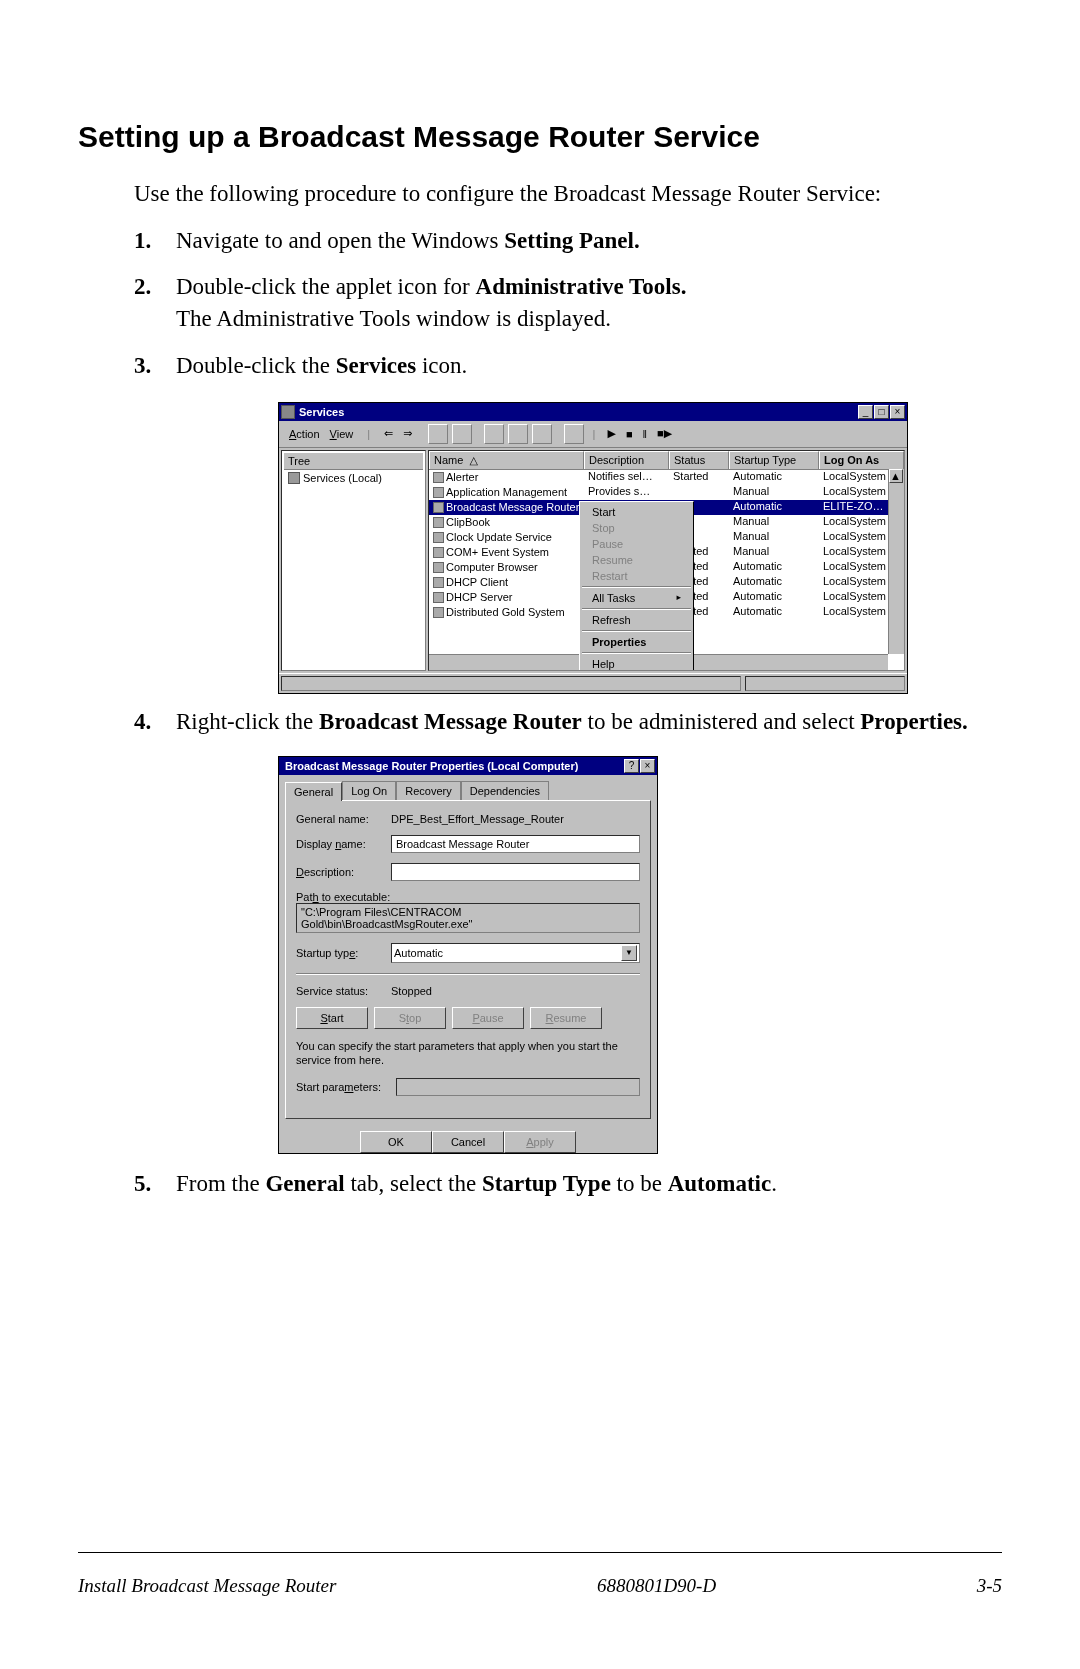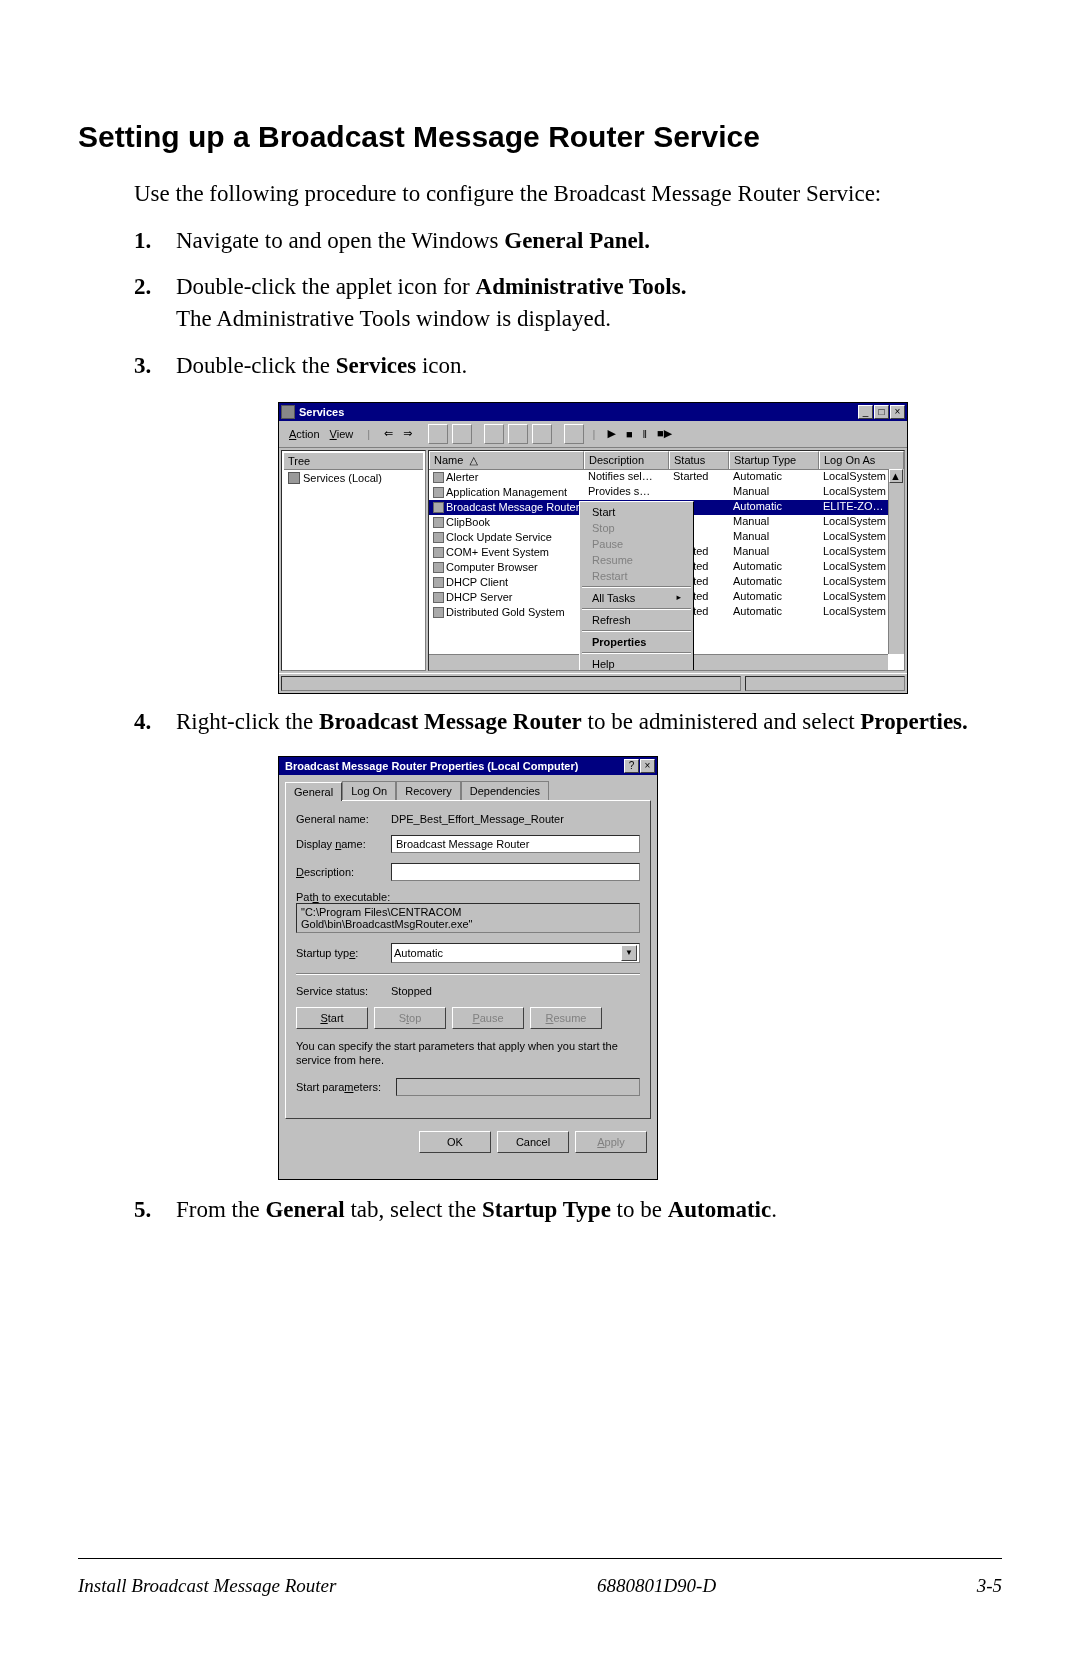"General Panel." span.b { text: General -> Setting }
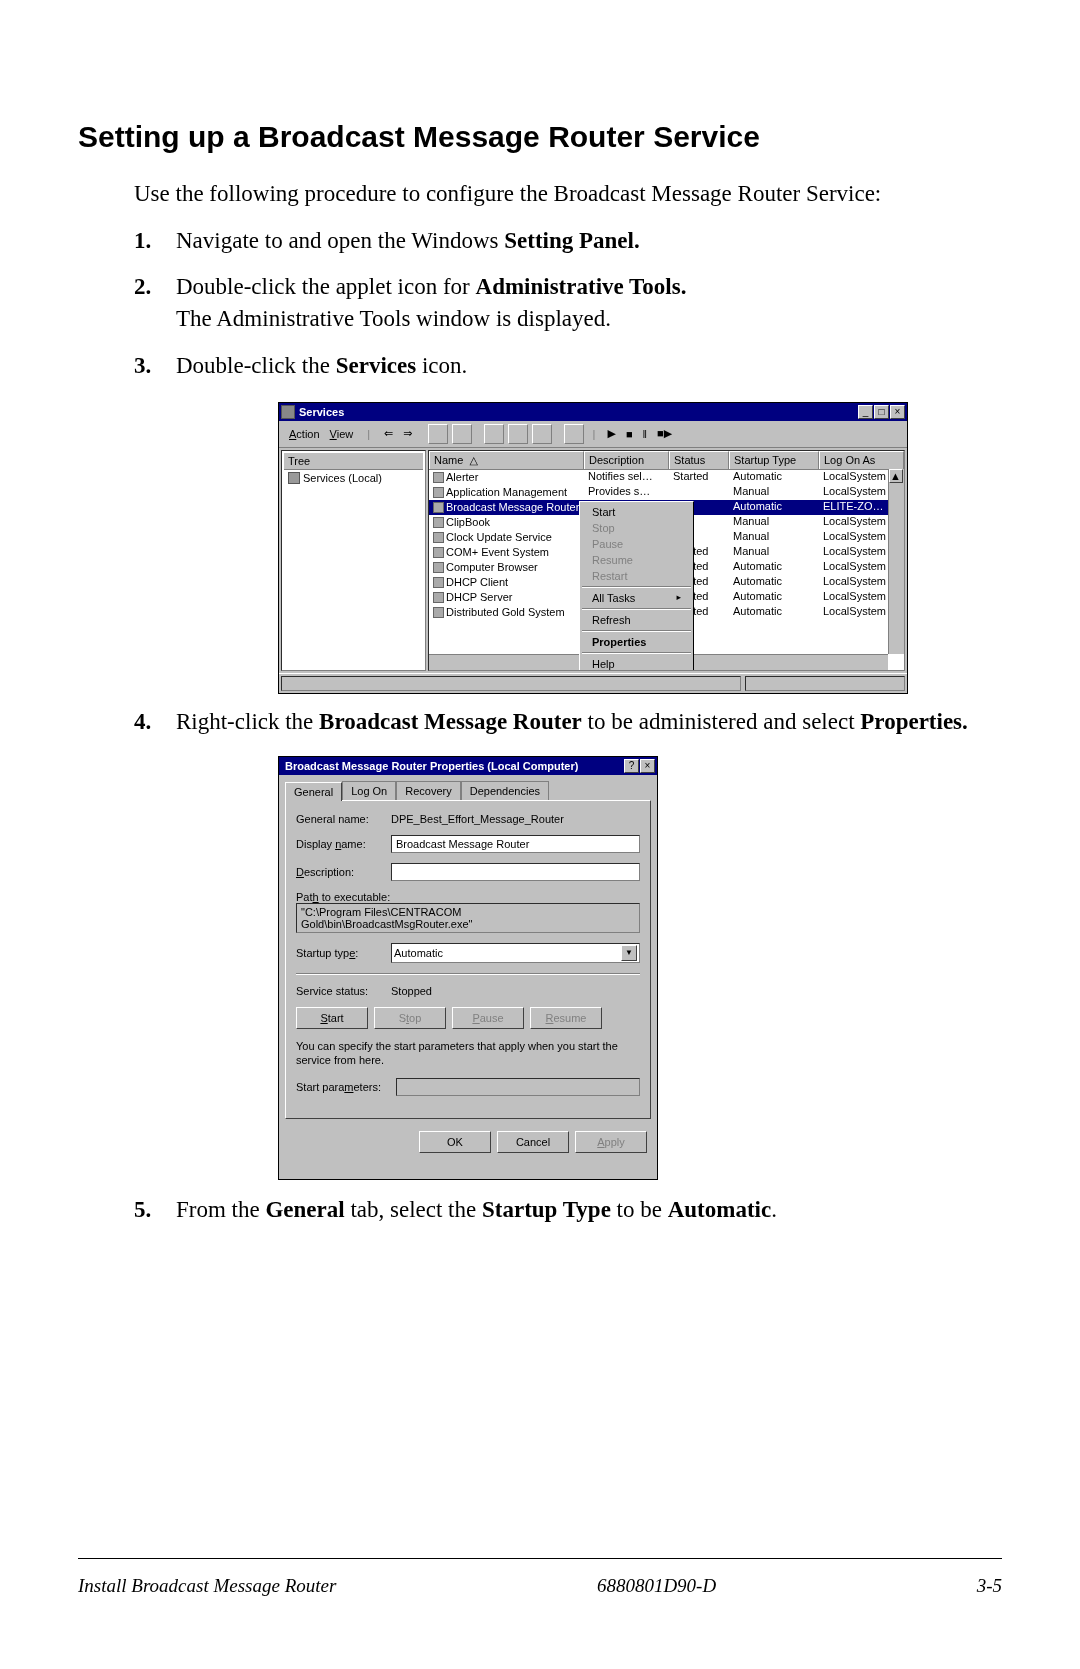"Log On As" .lh.log { font-weight: none -> bold }
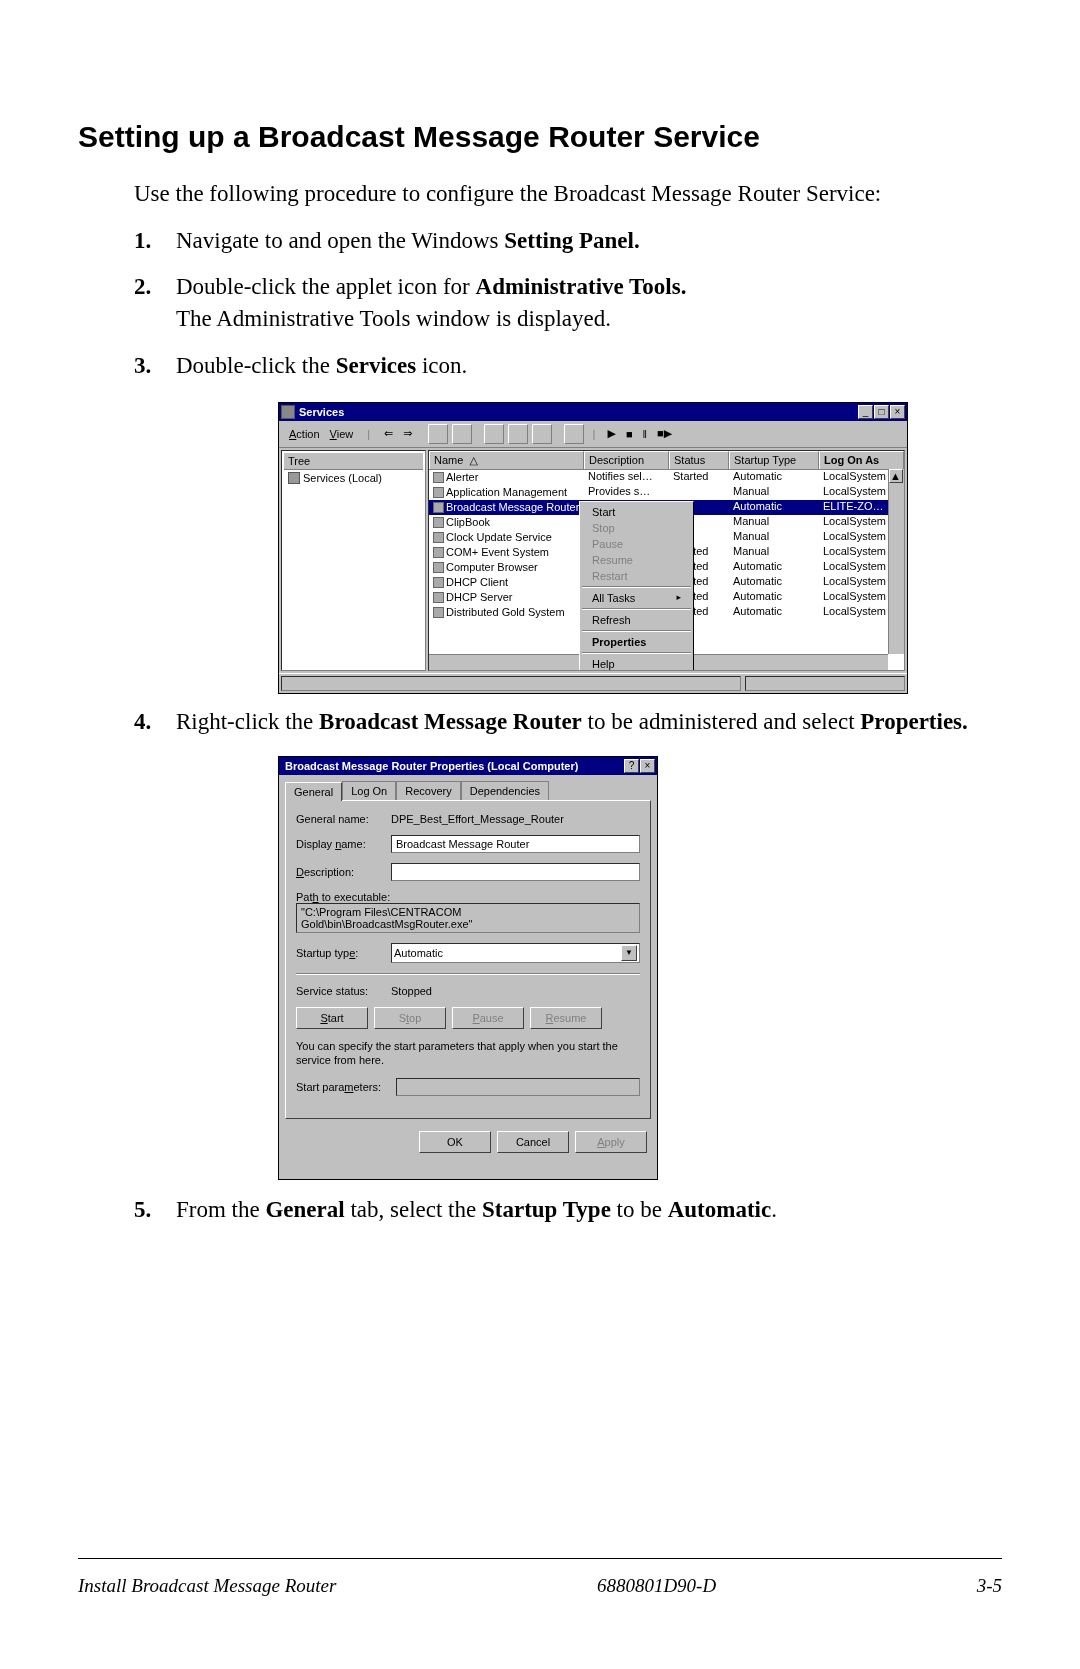"OK" .dlgfoot { gap: 6px -> none; justify-content: flex-end -> center; padding: 6px 10px 26px -> 6px 10px 0 }
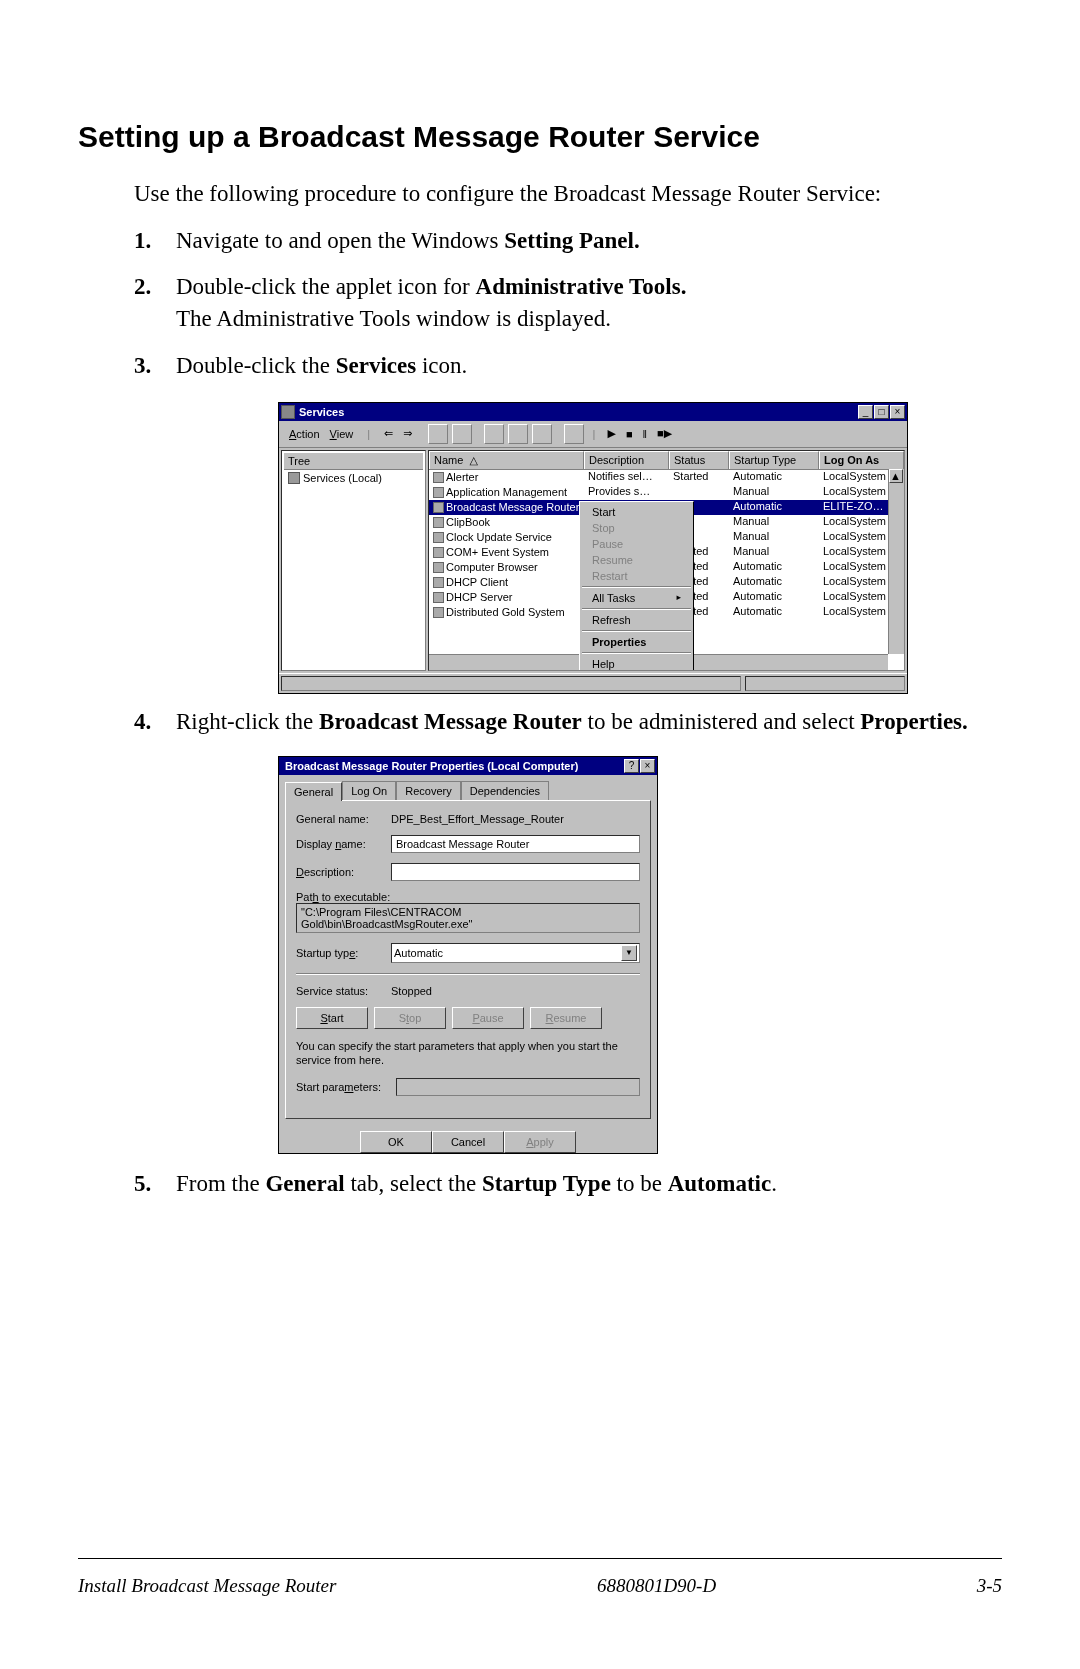"Install Broadcast Message Router" .pgfoot { padding-top: 16px -> 22px }
